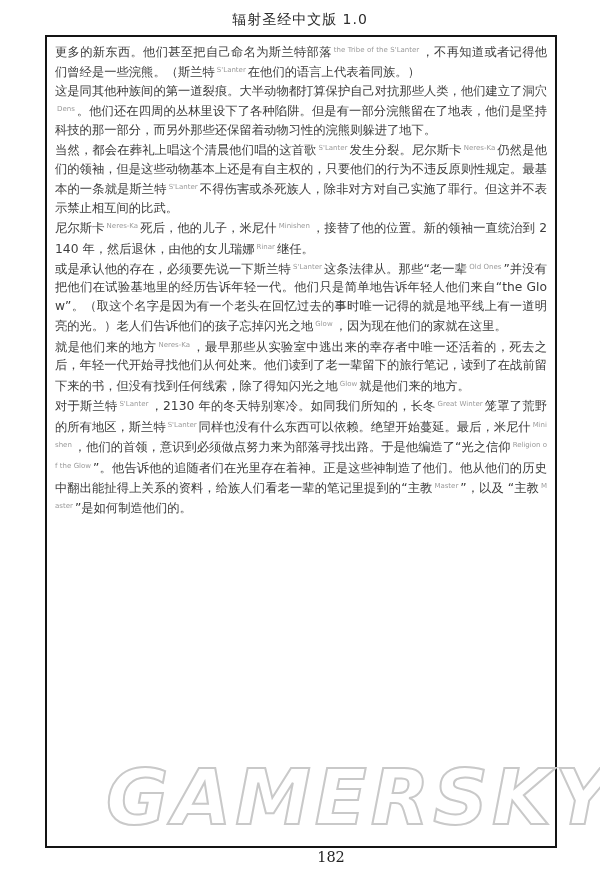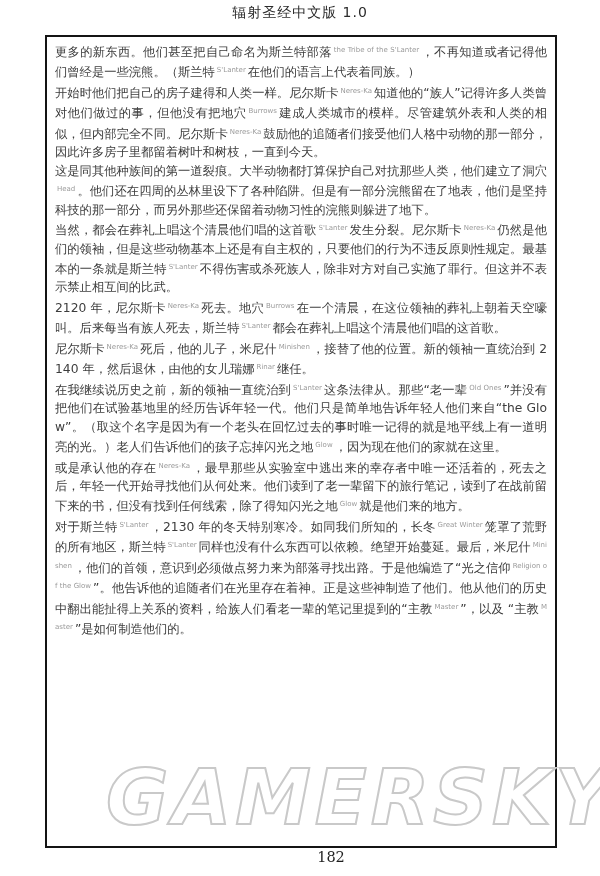"辐射圣经中文版 1.0" .header-title { top: 4px -> 11px }
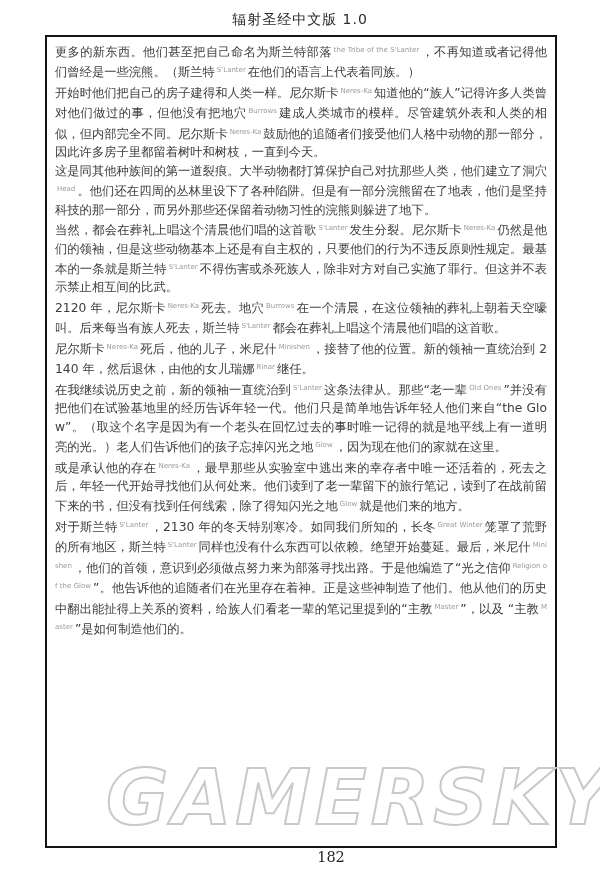"开始时他们把自己的房子建得和人类一样。尼尔斯卡 Neres-Ka" p.para { html: <p><span>开始时他们把自己的房子建得和人类一样。尼尔斯卡</span><sup>Neres-Ka</sup><span>知道他的“族人”记得许多人类曾对他们做过的事，但他没有把地穴</span><sup>Burrows</sup><span>建成人类城市的模样。尽管建筑外表和人类的相似，但内部完全不同。尼尔斯卡</span><sup>Neres-Ka</sup><span>鼓励他的追随者们接受他们人格中动物的那一部分，因此许多房子里都留着树叶和树枝，一直到今天。</span></p> -> none }
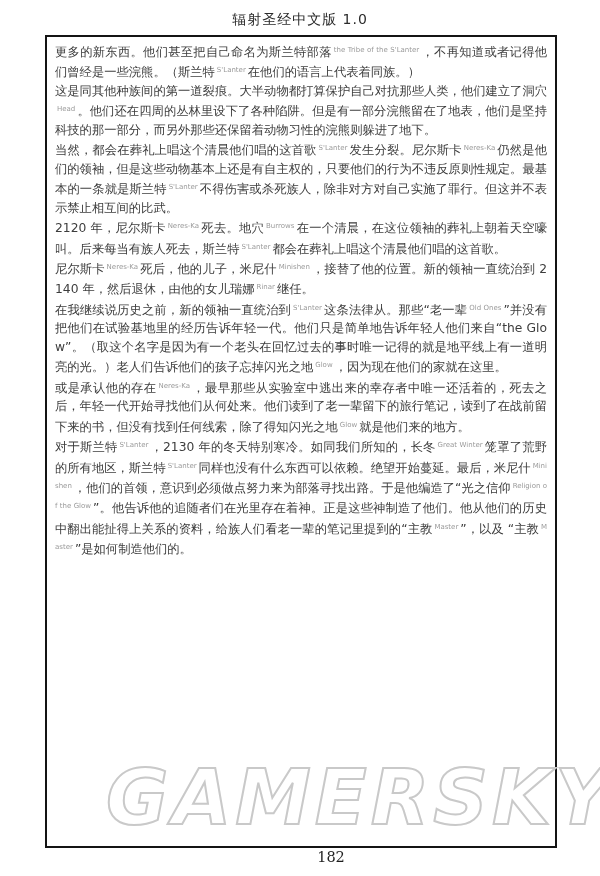"Head" sup.term { text: Head -> Dens }
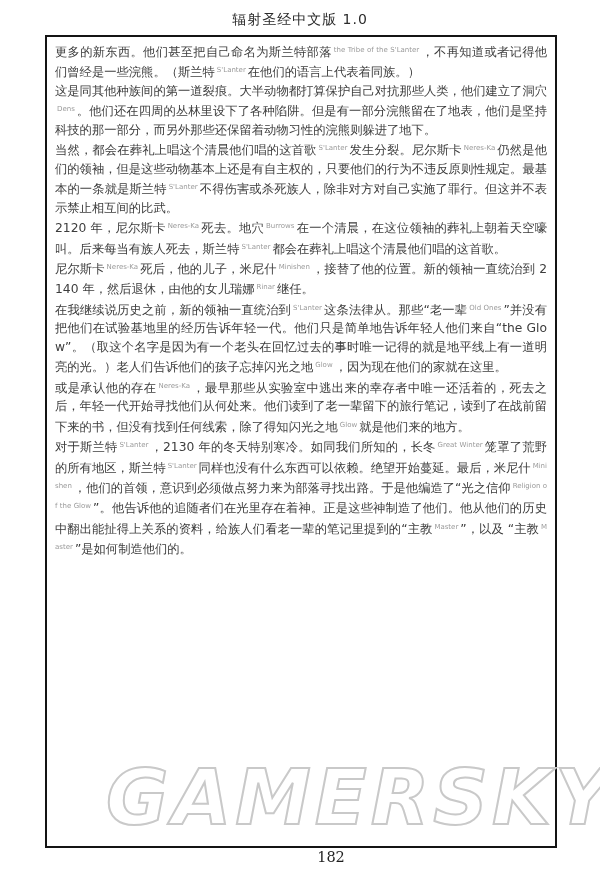"2120 年，尼尔斯卡 Neres-Ka 死去。地穴 Burrows" p.para { html: <p><span>2120 年，尼尔斯卡</span><sup>Neres-Ka</sup><span>死去。地穴</span><sup>Burrows</sup><span>在一个清晨，在这位领袖的葬礼上朝着天空嚎叫。后来每当有族人死去，斯兰特</span><sup>S'Lanter</sup><span>都会在葬礼上唱这个清晨他们唱的这首歌。</span></p> -> none }
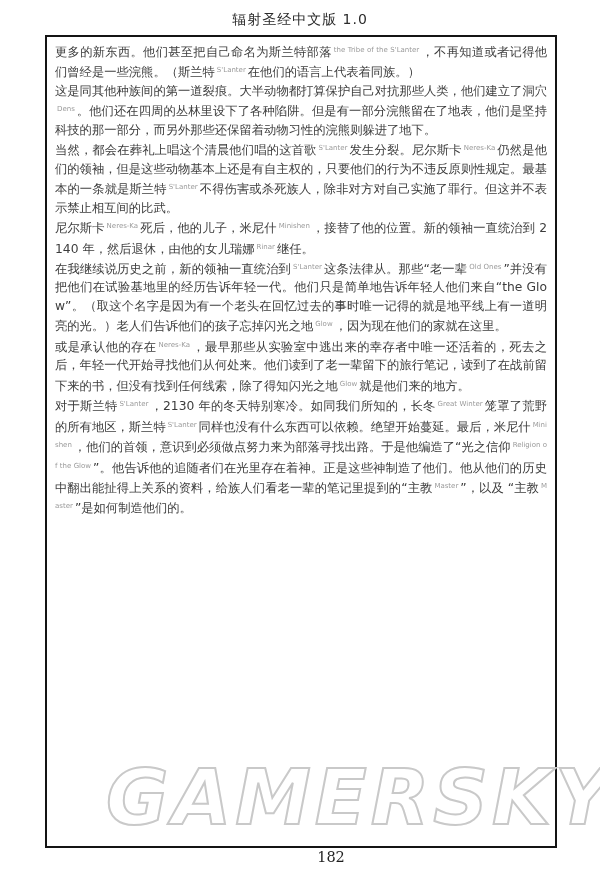"在我继续说历史之前，新的领袖一直统治到" span { text: 在我继续说历史之前，新的领袖一直统治到 -> 或是承认他的存在，必须要先说一下斯兰特 }
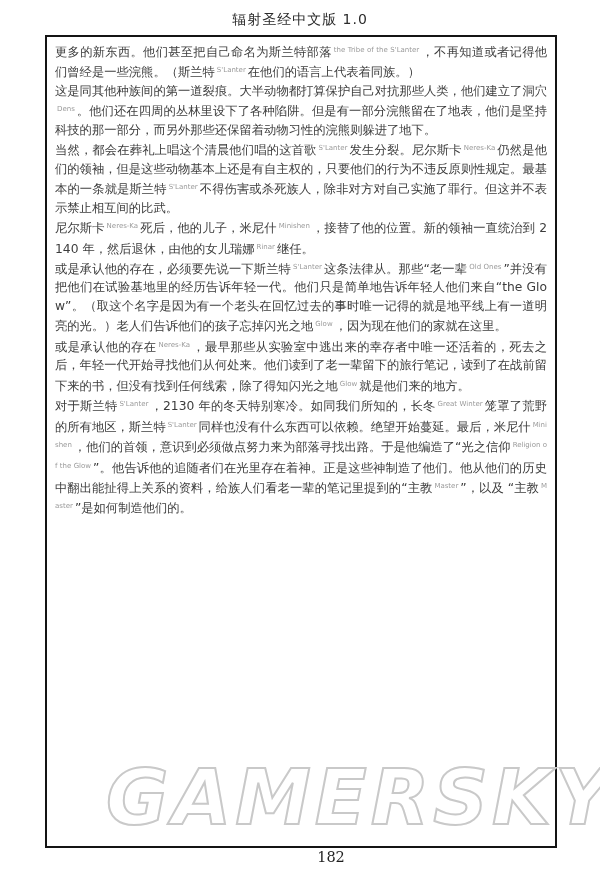"或是承认他的存在" span { text: 或是承认他的存在 -> 就是他们来的地方 }
